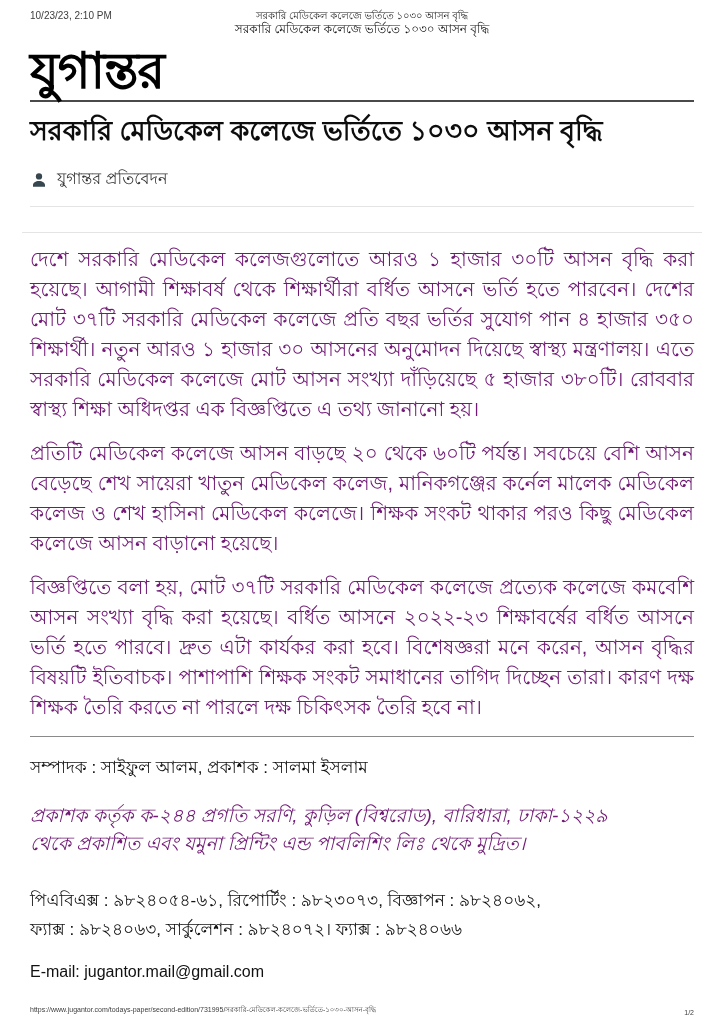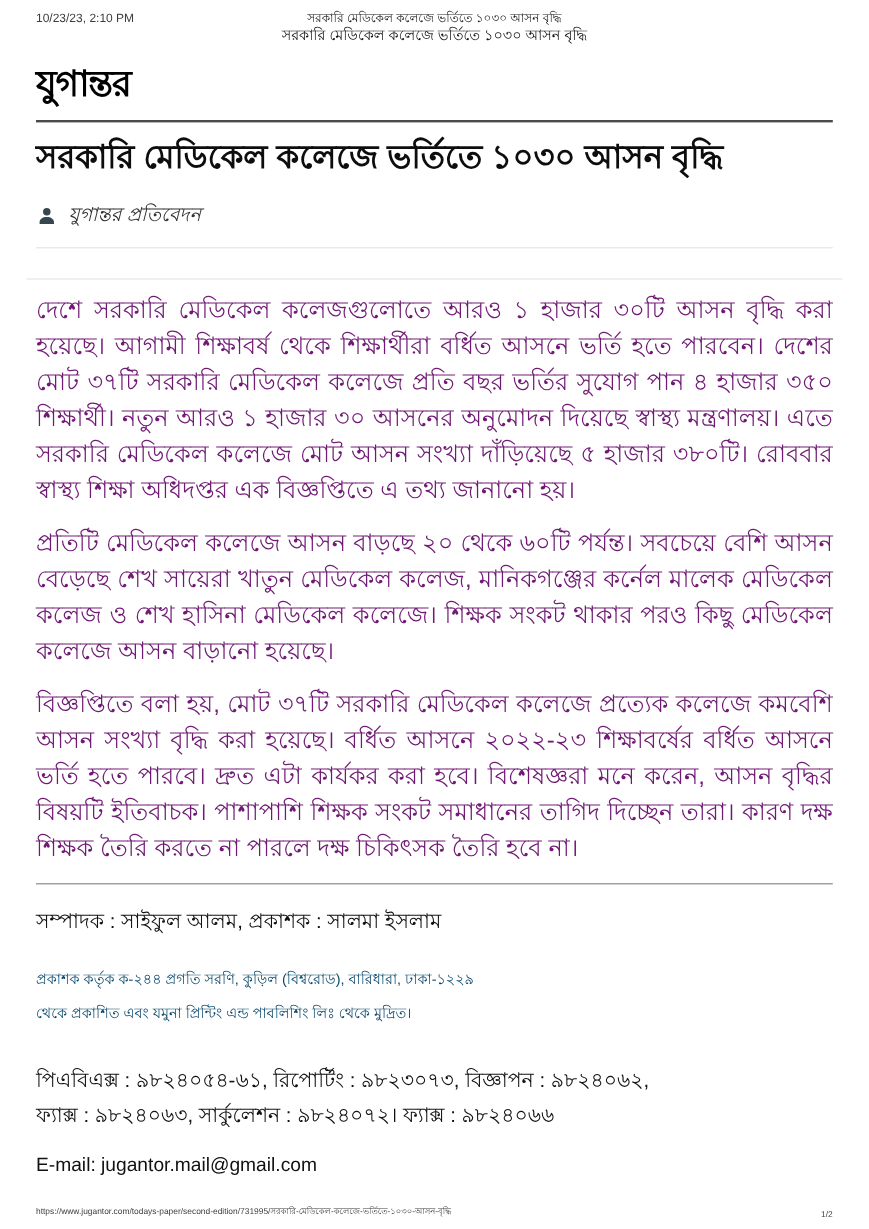"যুগান্তর" .logo { font-size: 30px -> 50px }
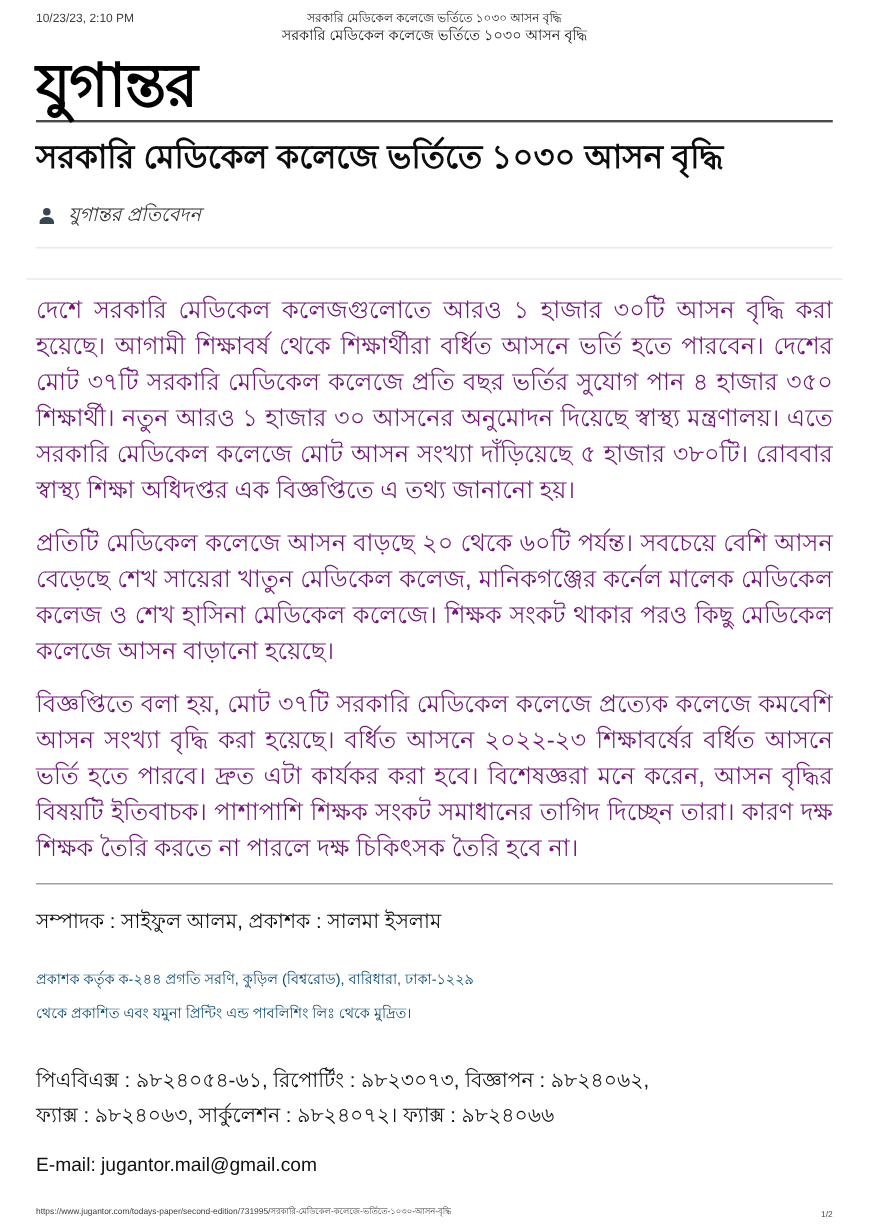"যুগান্তর প্রতিবেদন" .byline-row { font-style: italic -> none }
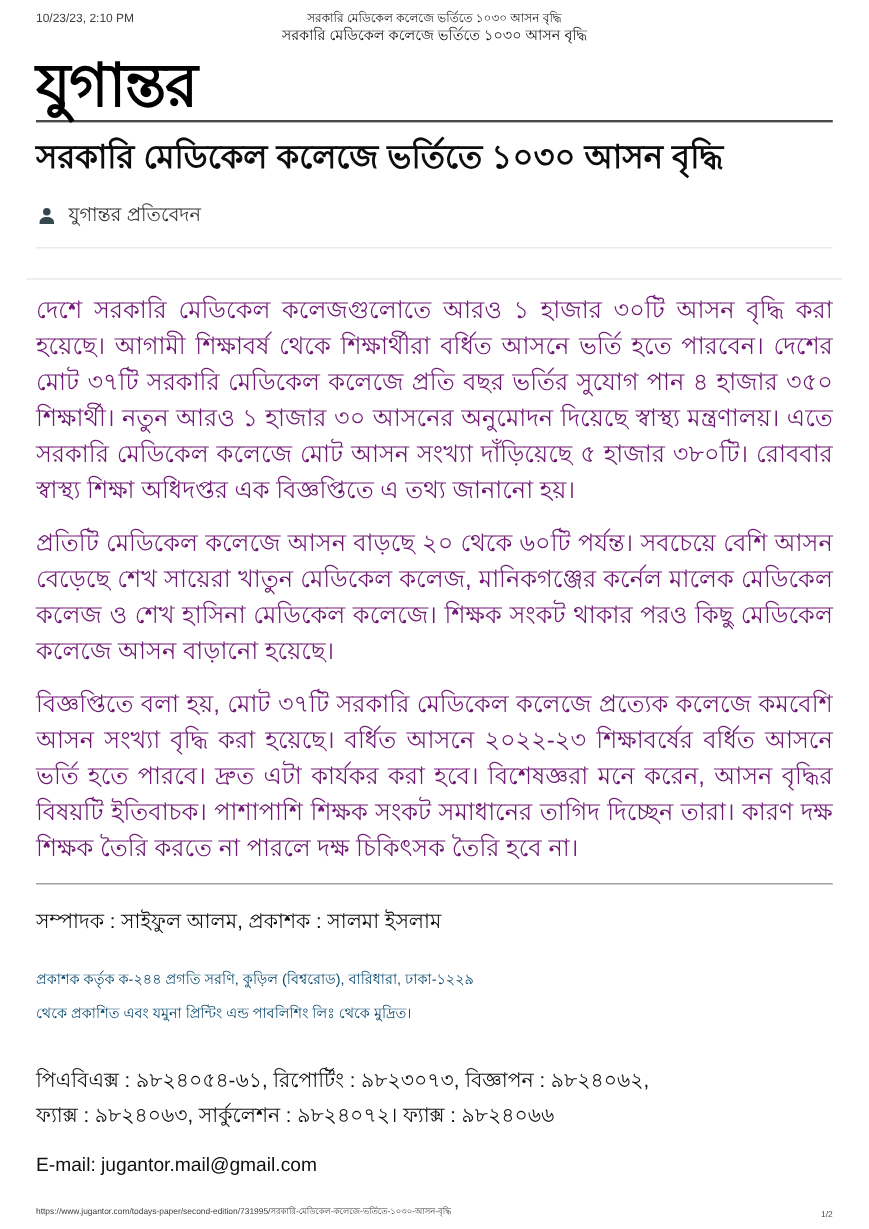"প্রকাশক কর্তৃক ক-২৪৪ প্রগতি সরণি," .addr { color: #0c4a6e -> #701a75; font-size: 12px -> 19px; font-style: none -> italic }
